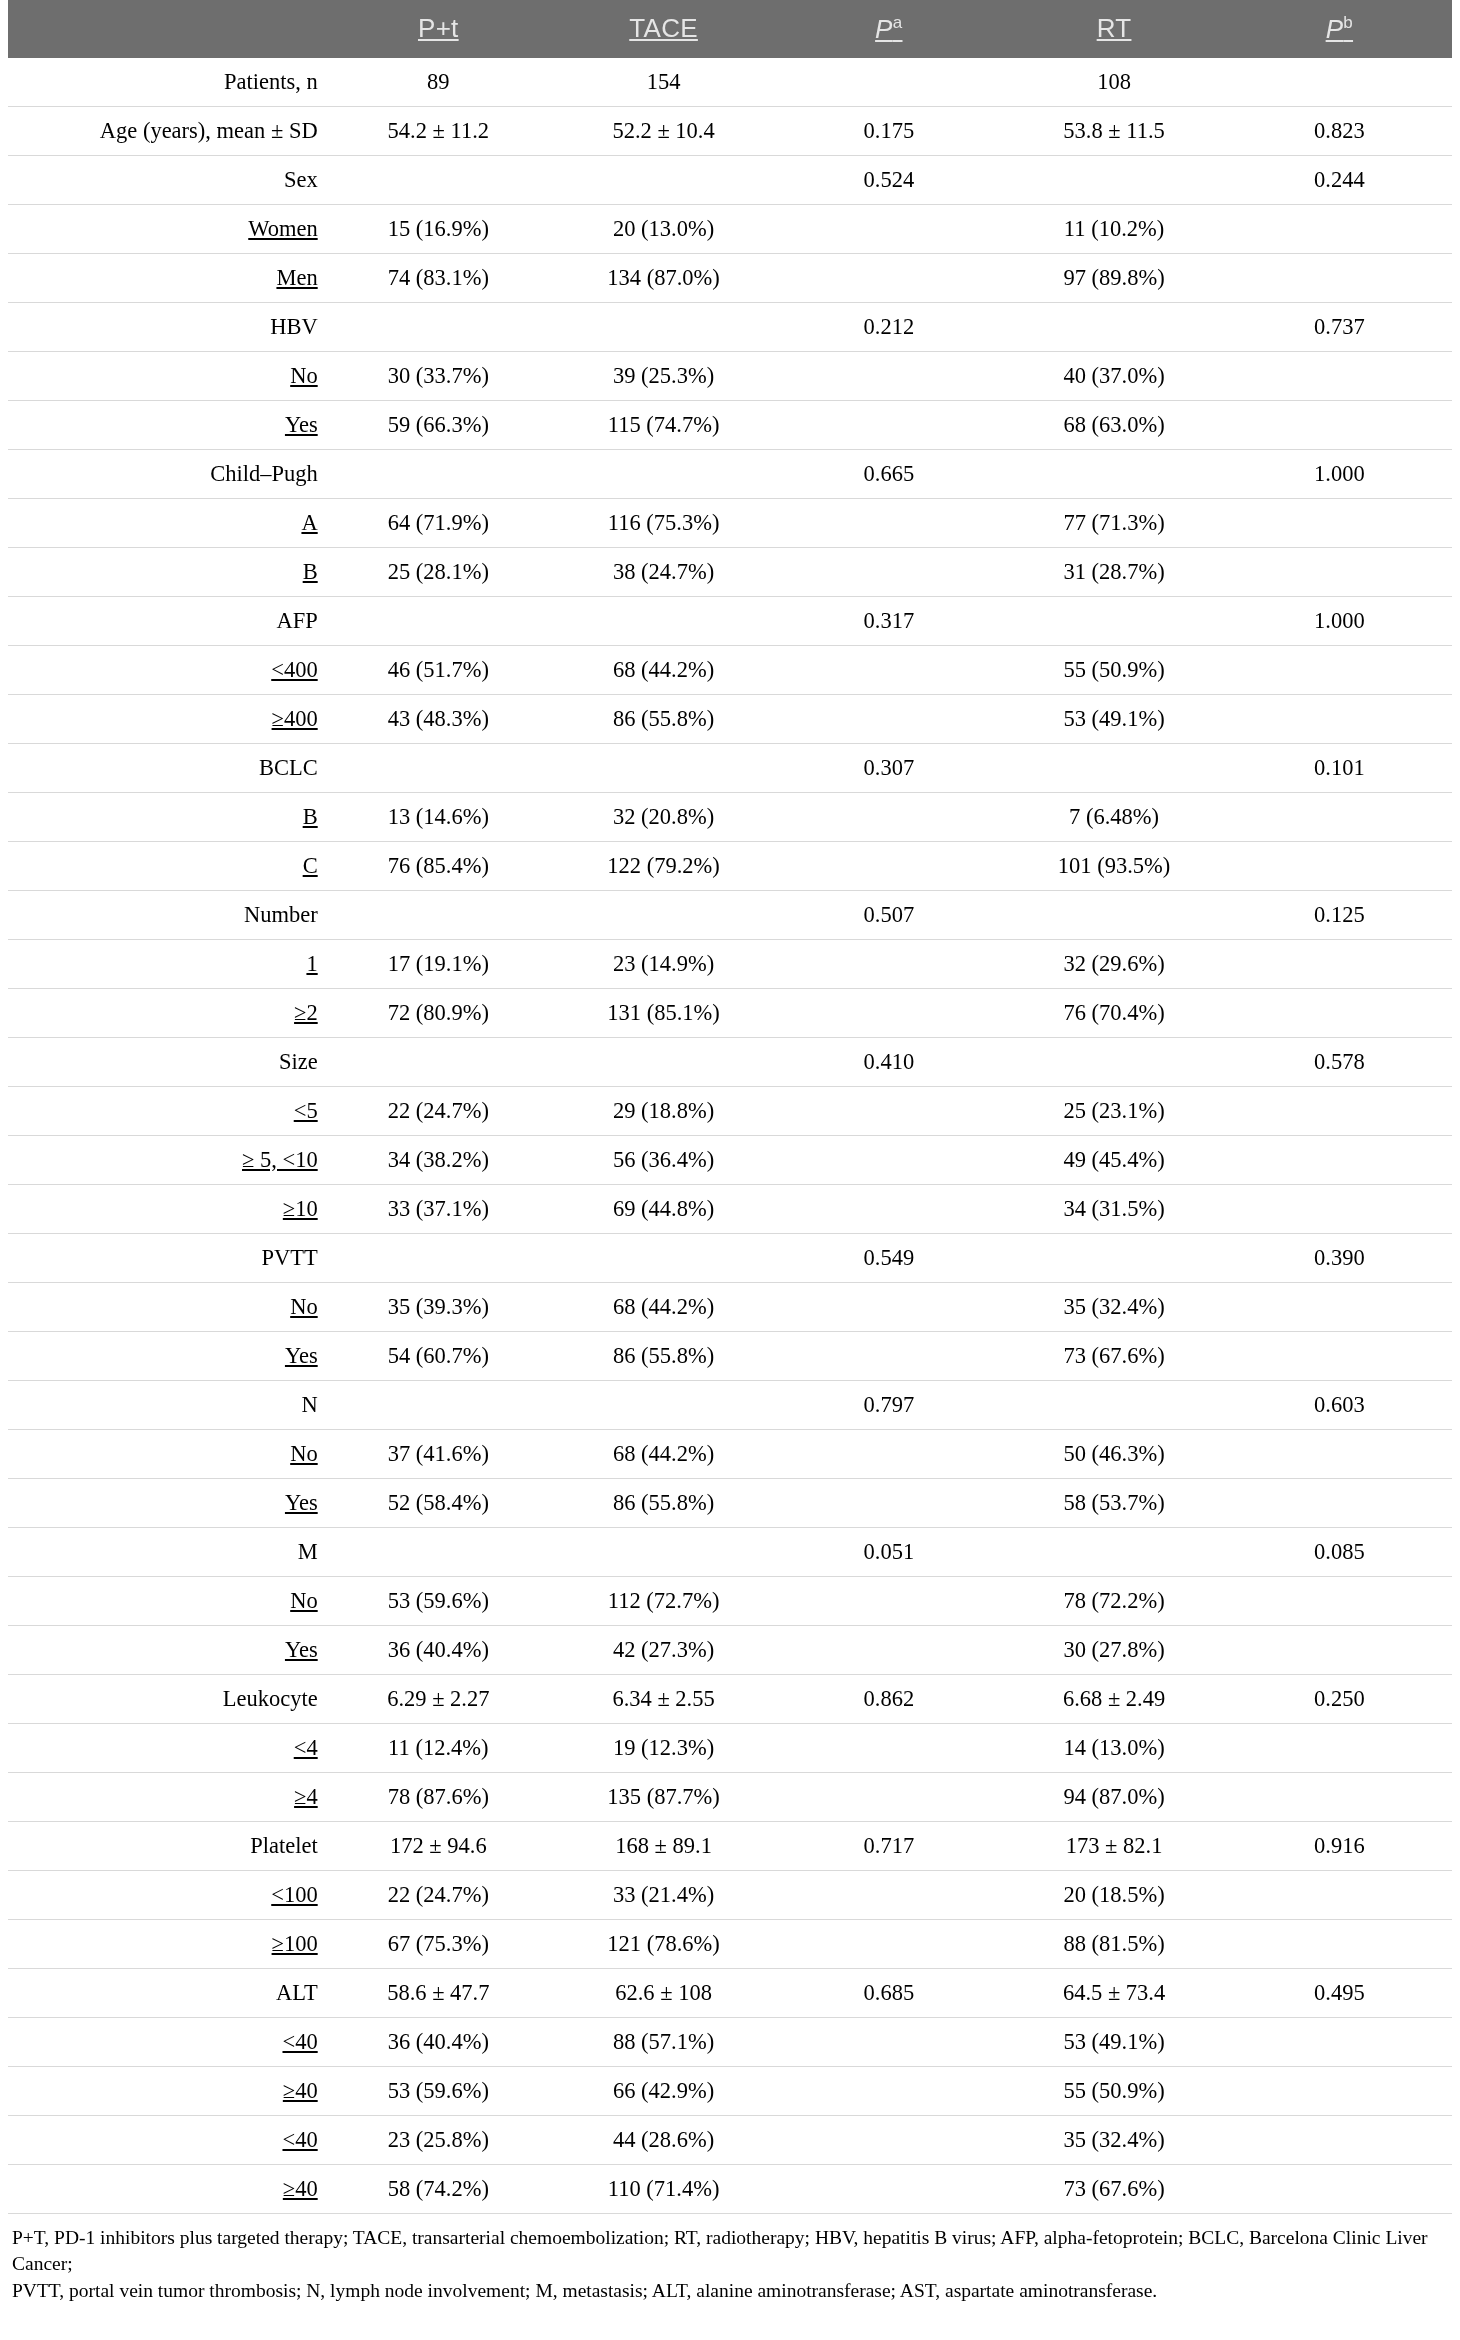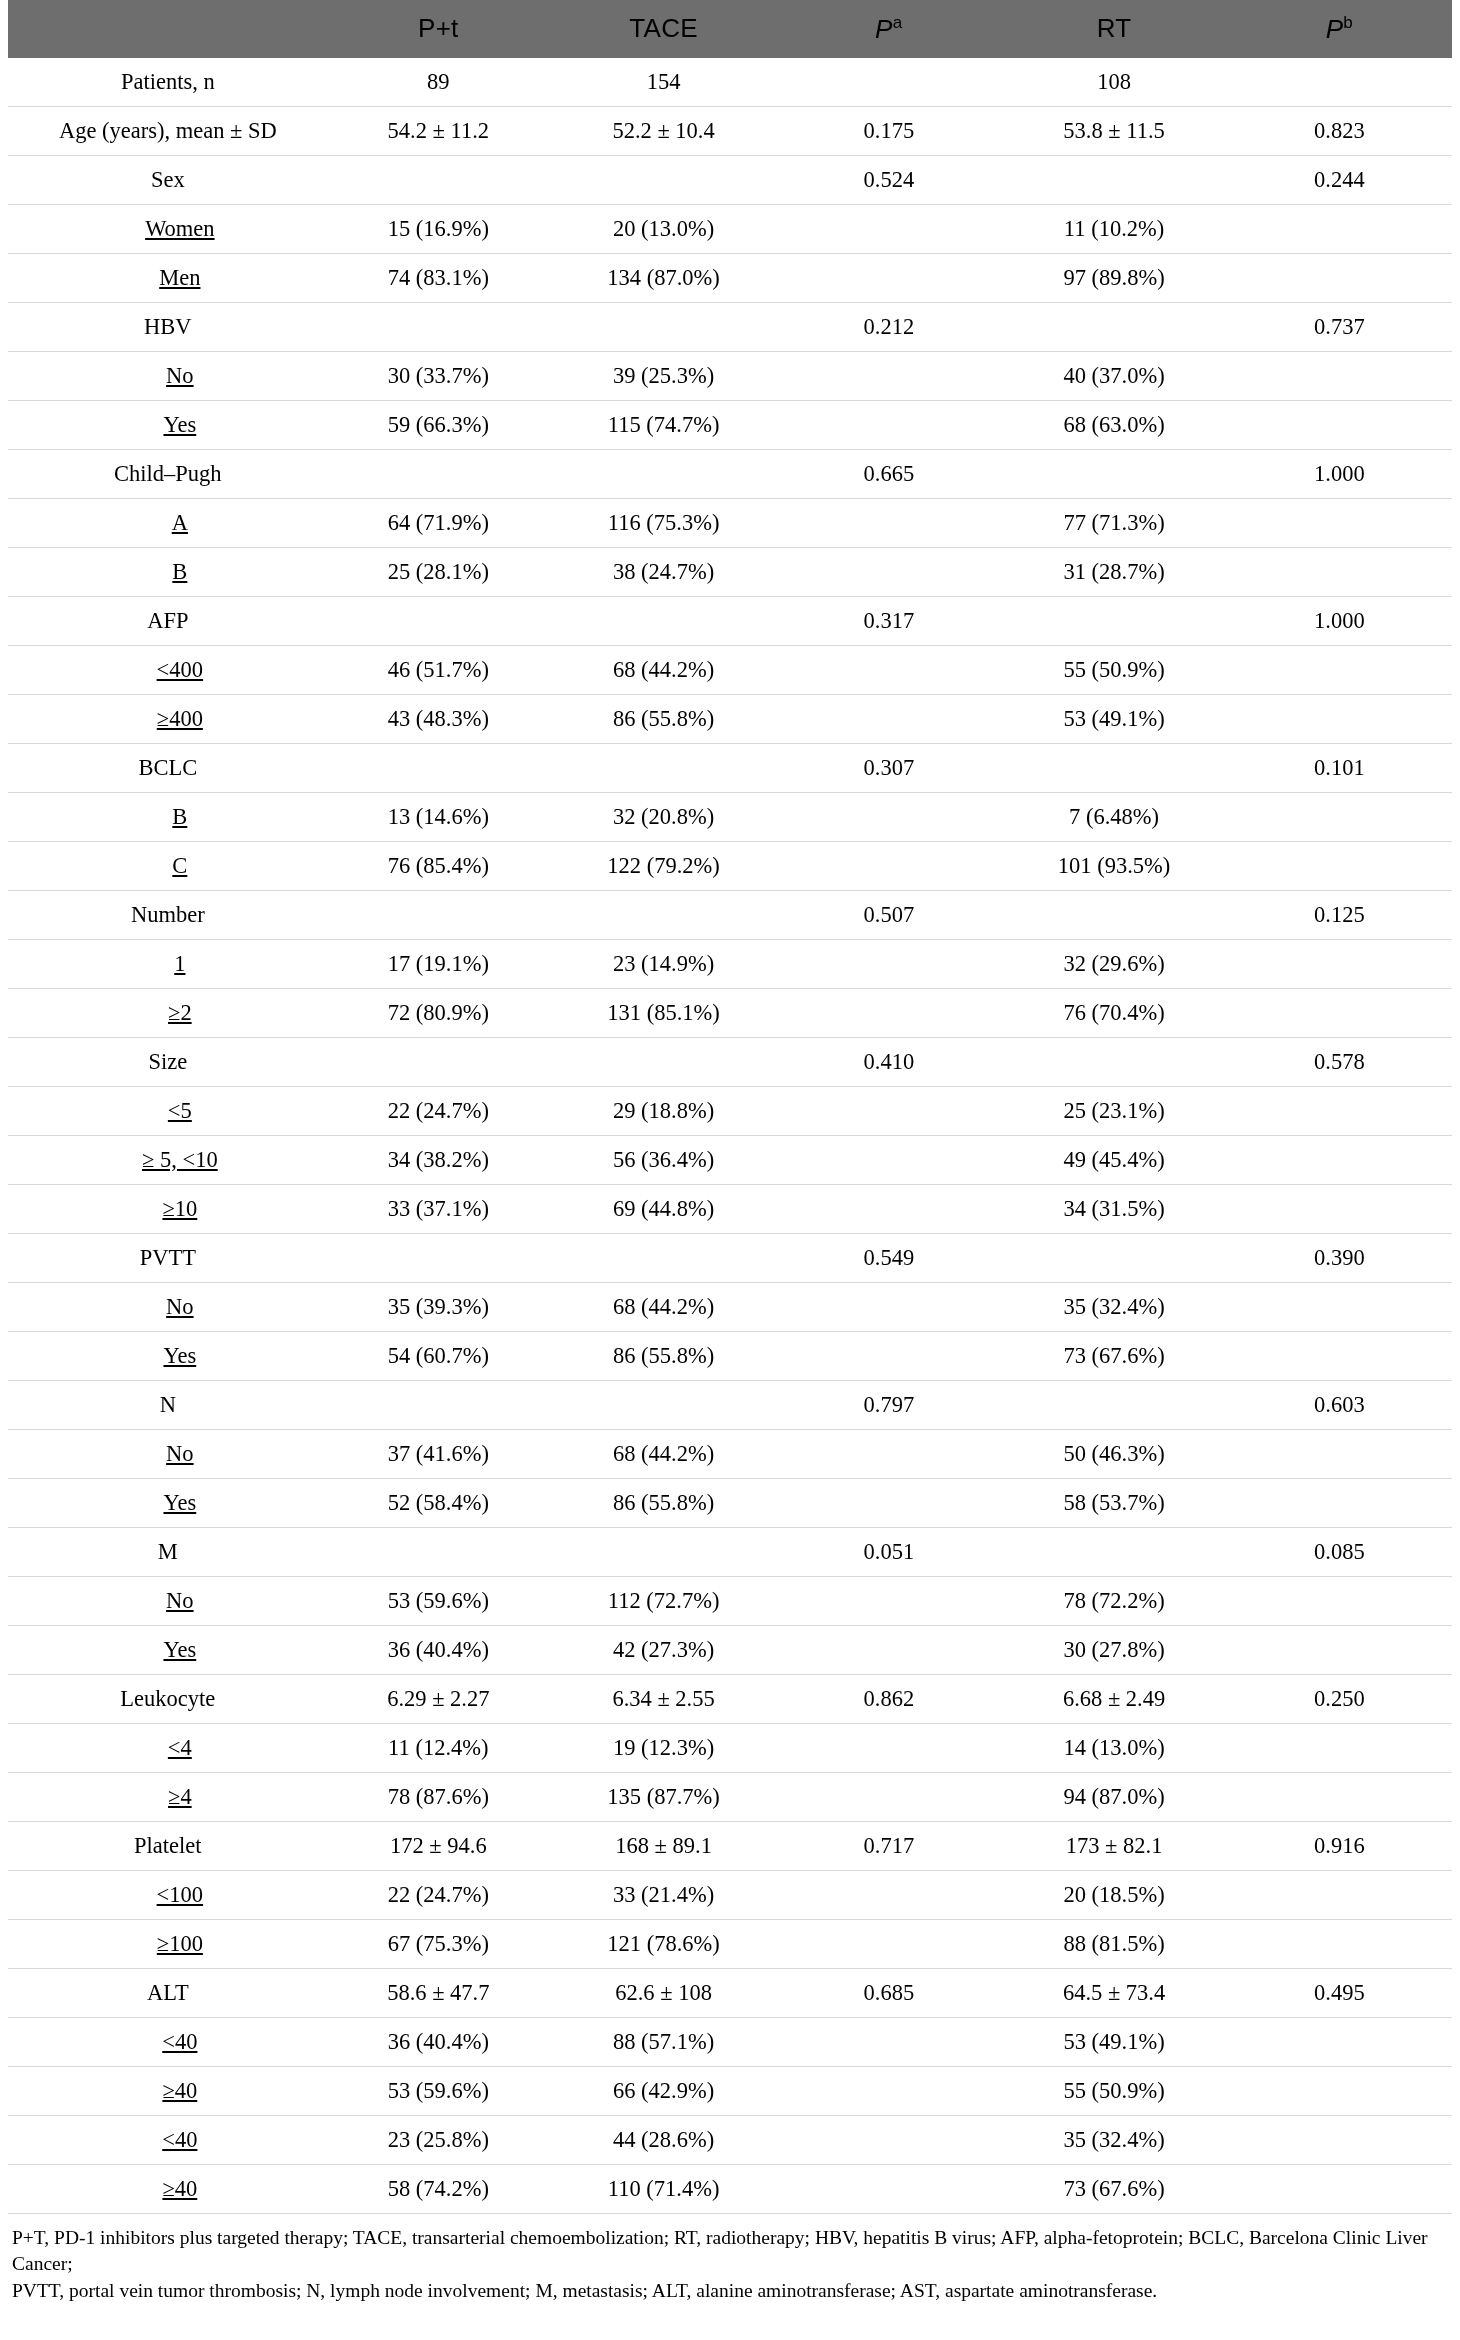"P+t" thead th { color: #000000 -> #e5e5e5; text-decoration: none -> underline }
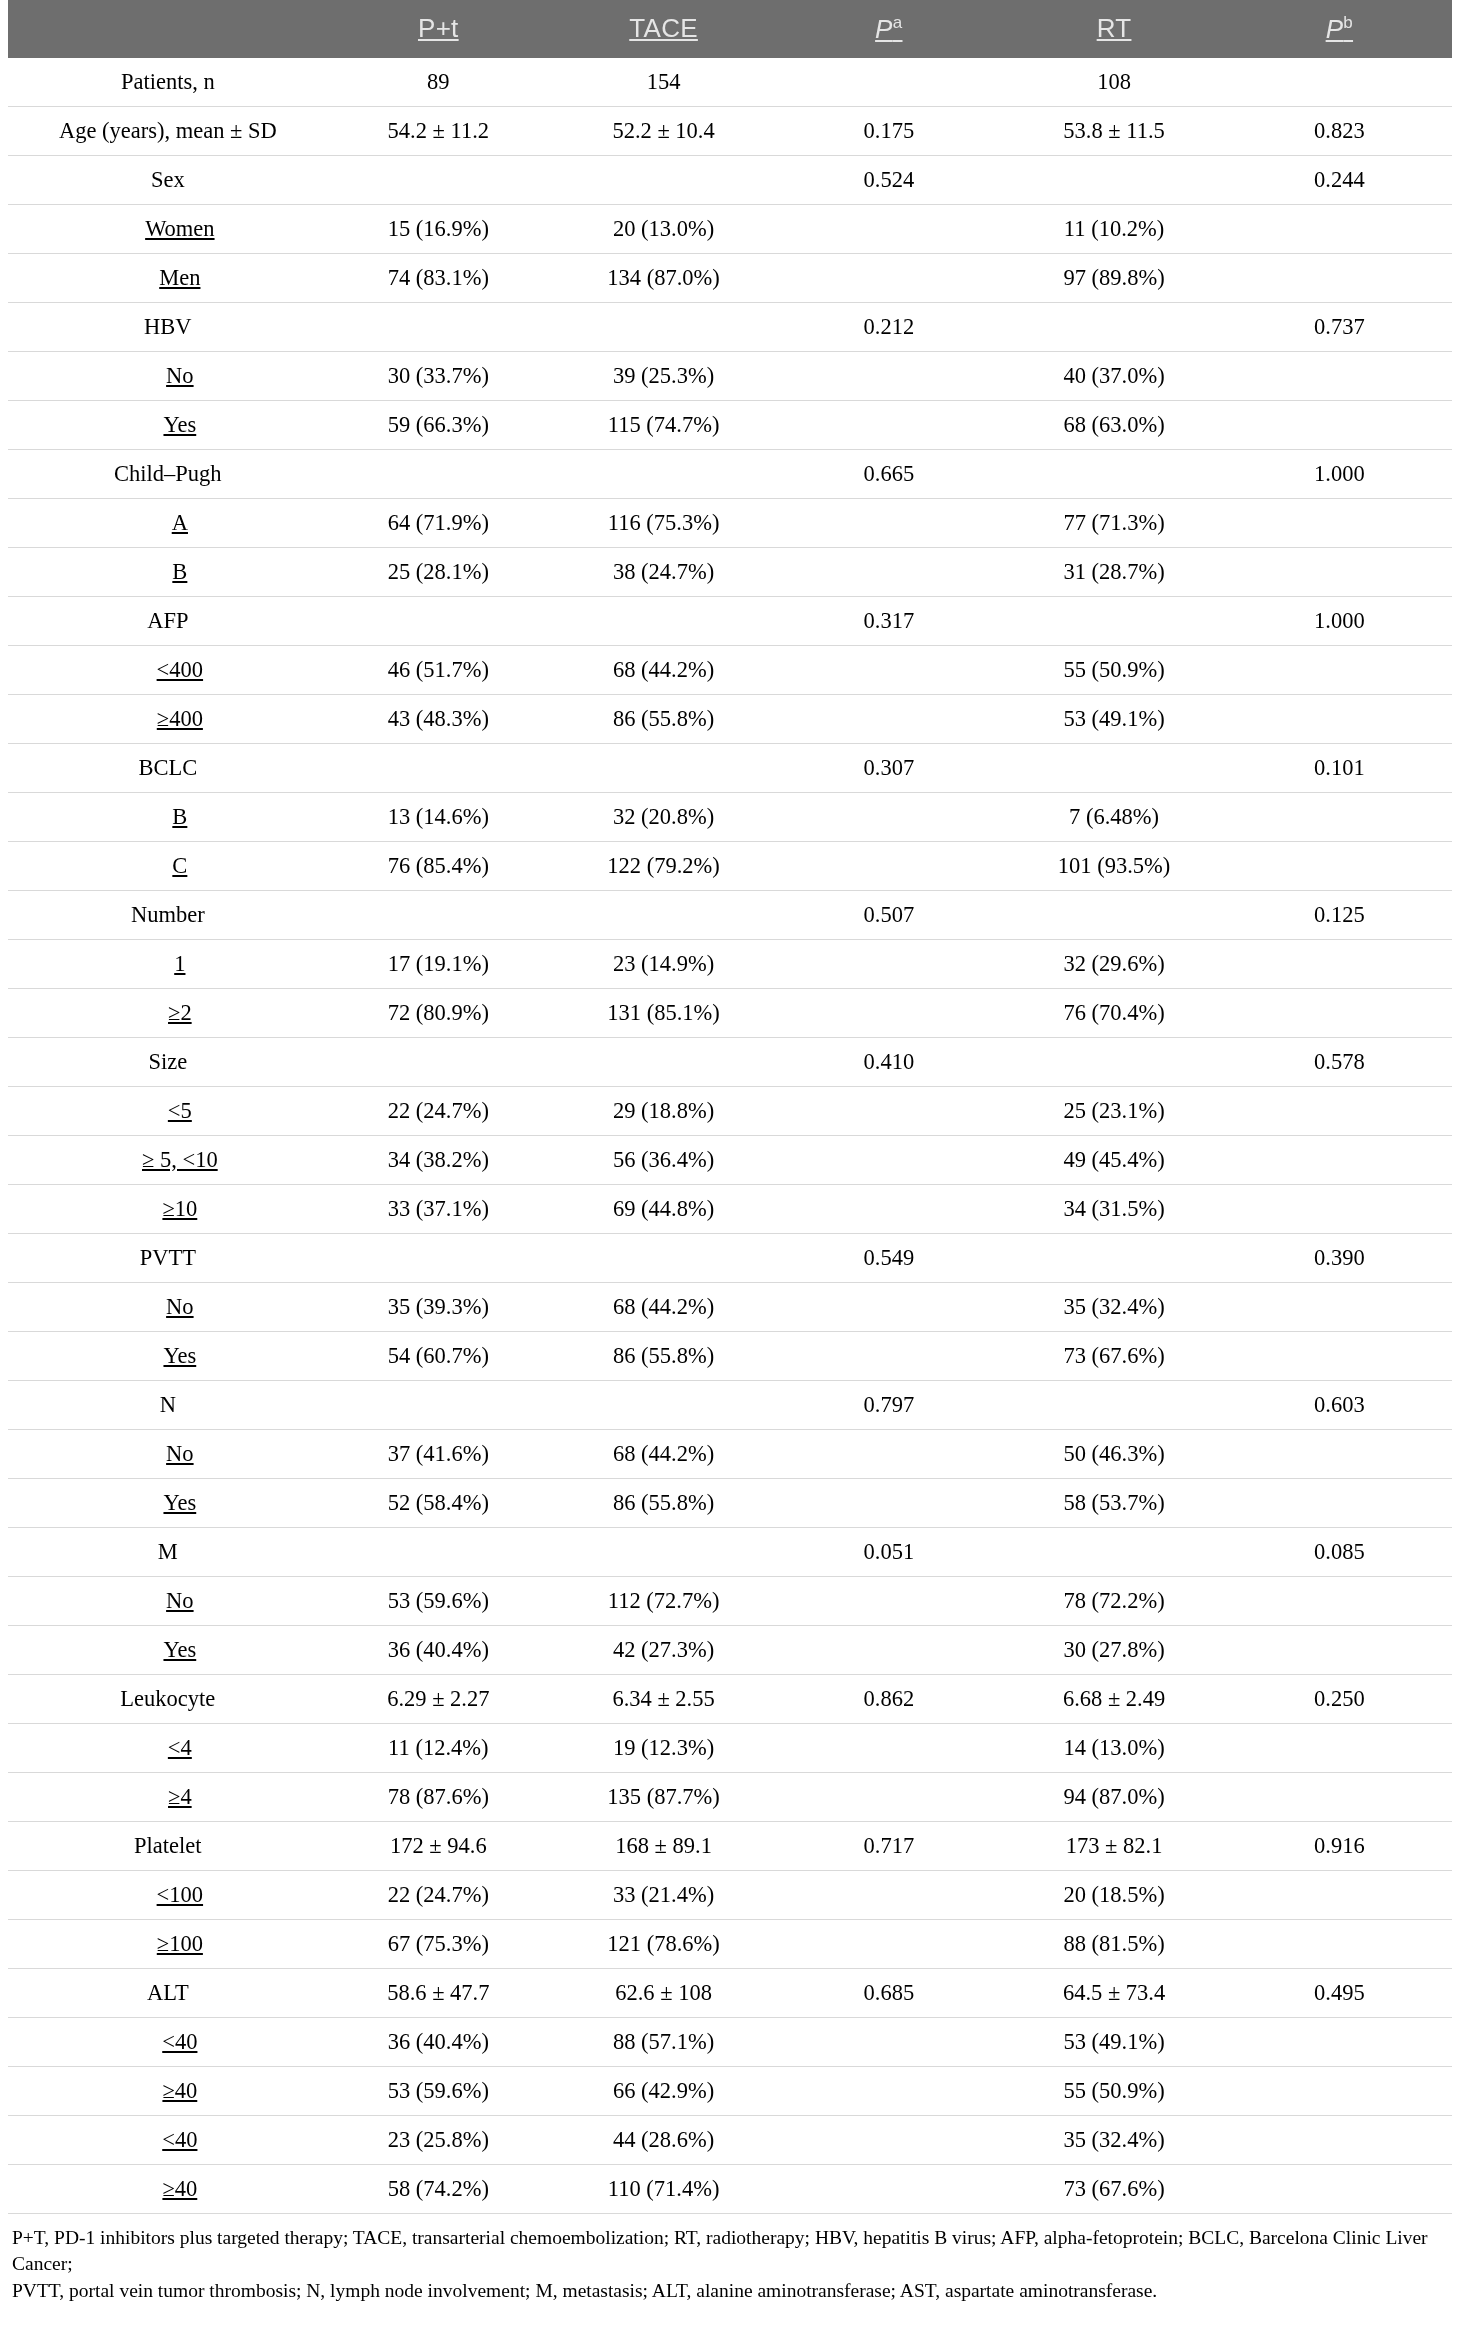"Patients, n" tbody td.label { text-align: center -> right }
